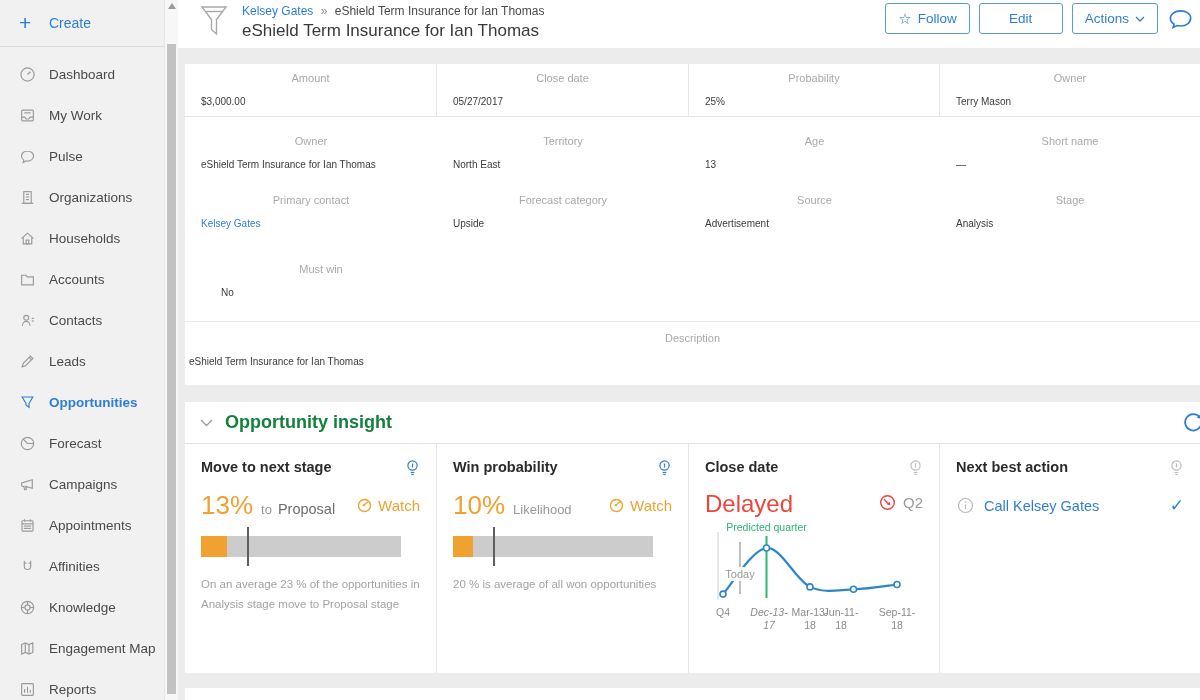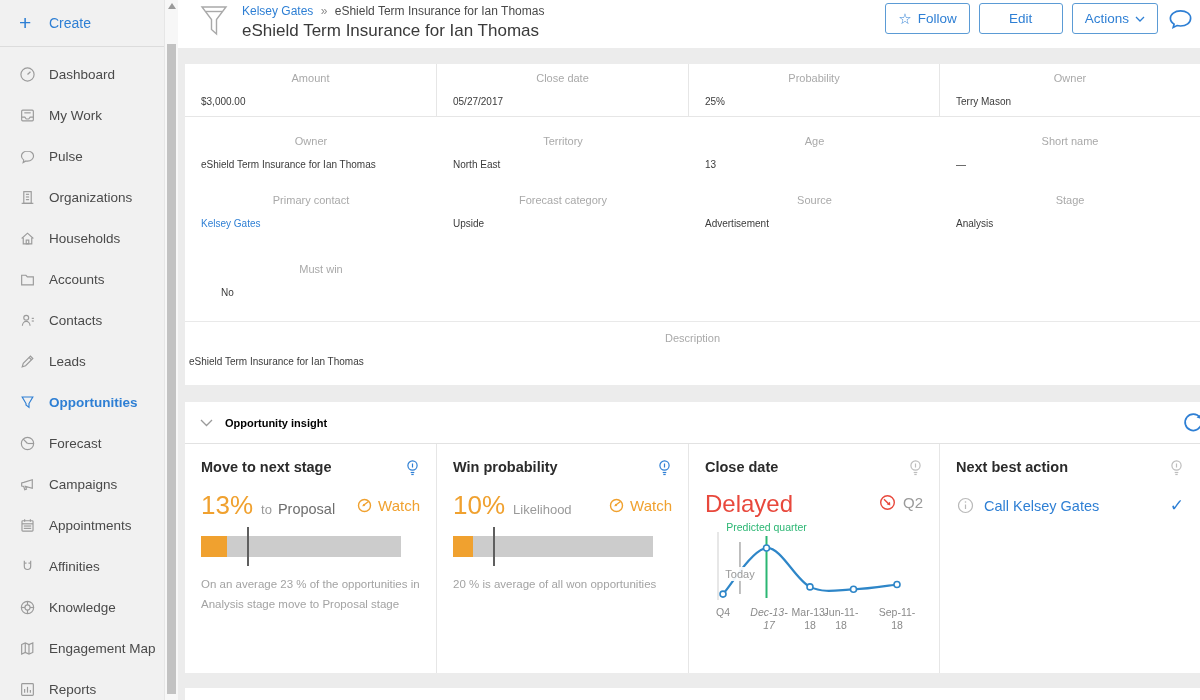"Opportunity insight" .insight-hd .t { color: #000000 -> #15803d; font-size: 11px -> 18px }
